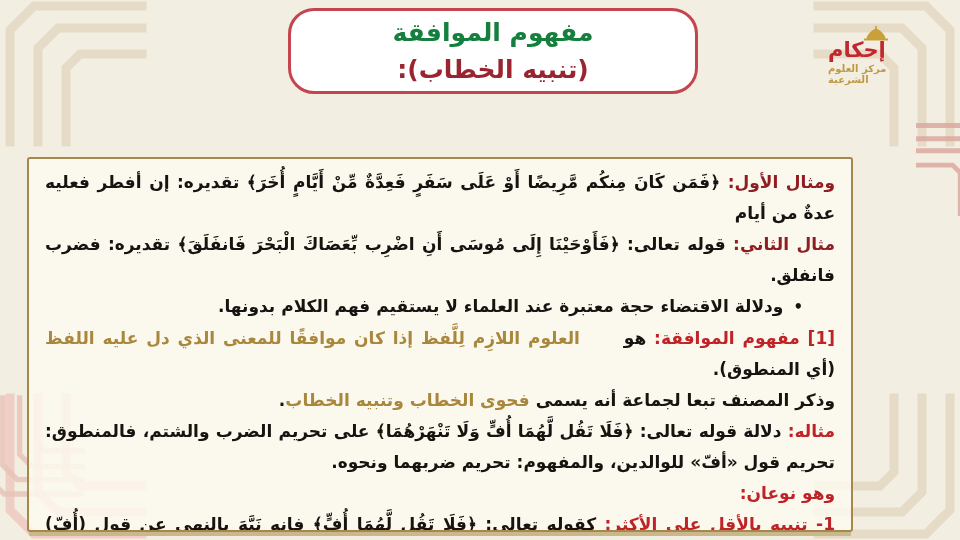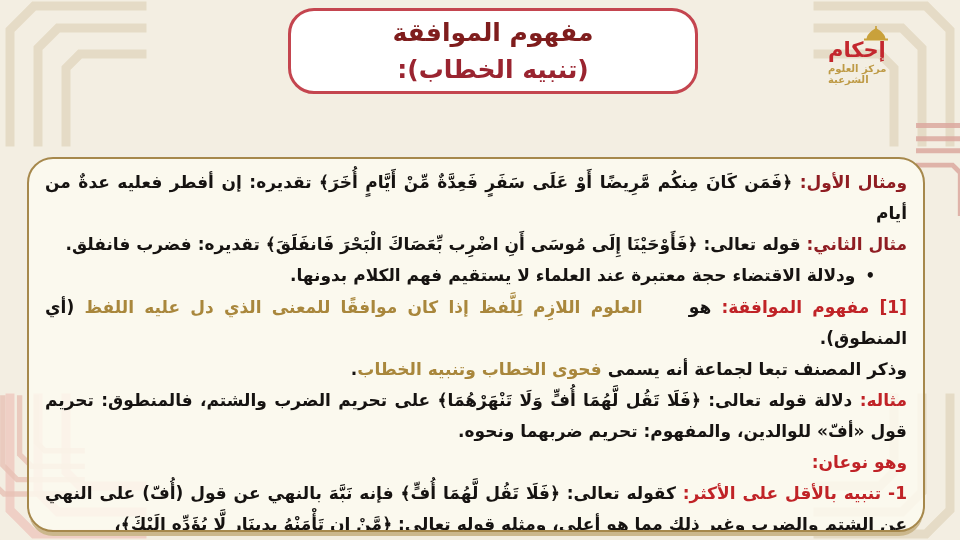"مفهوم الموافقة" div.header-title { color: #7f1d1d -> #15803d }
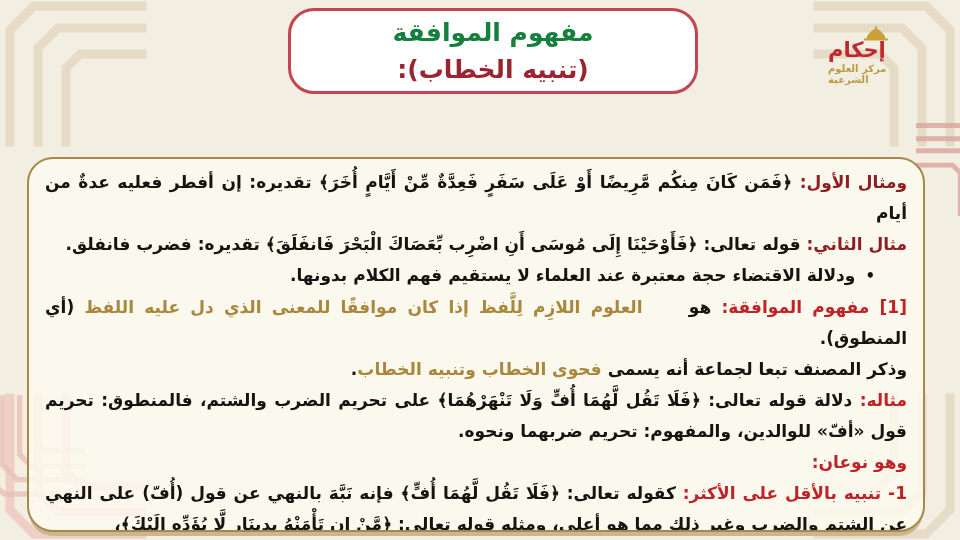"ومثال الأول: ﴿فَمَن كَانَ مِنكُم" .content-box { border-radius: 26px -> 3px; width: 898px -> 826px }
